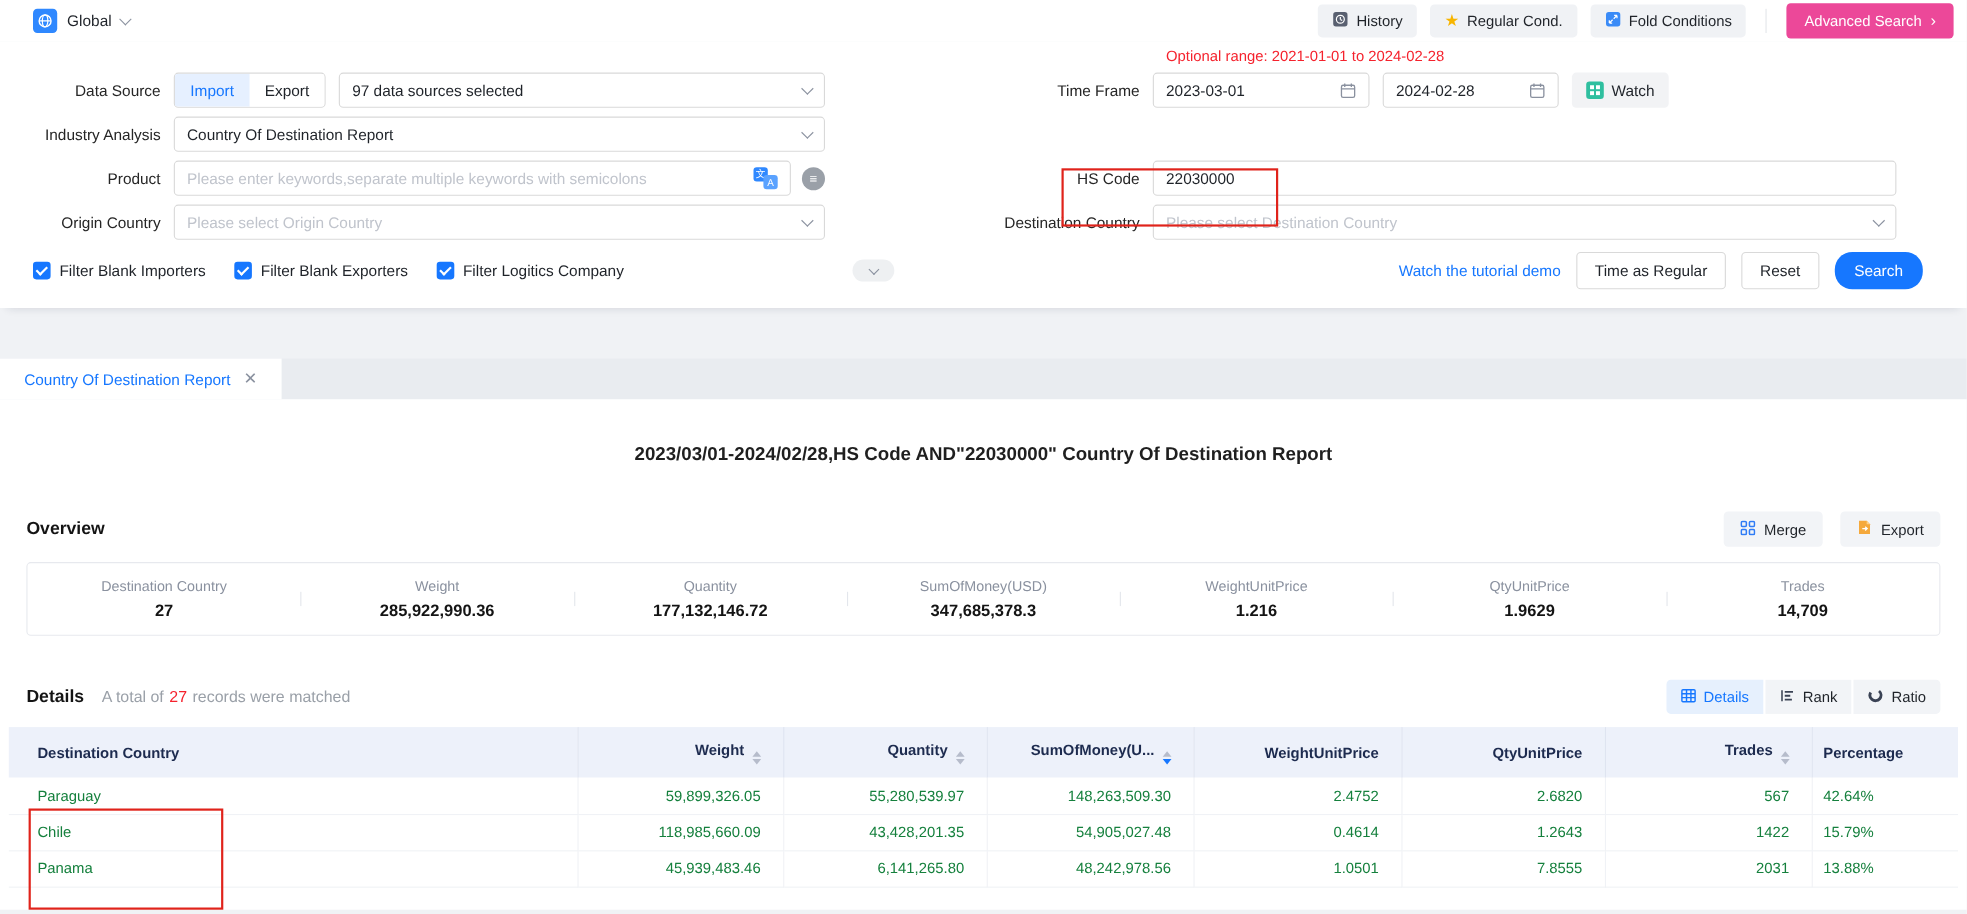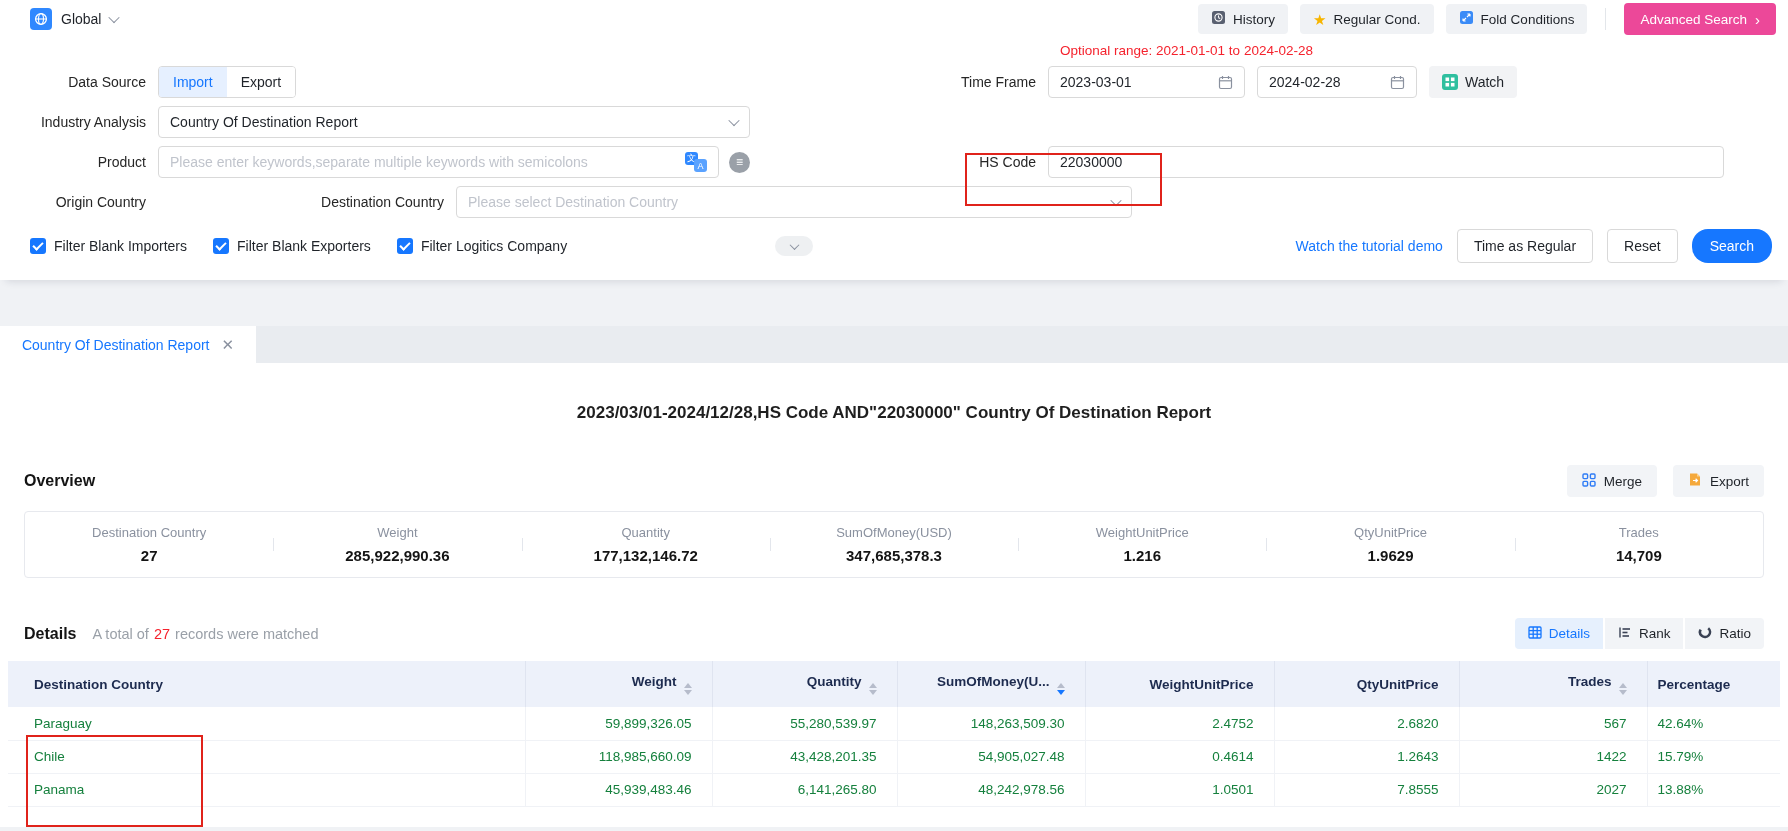"97 data sources selected" div.ctl { html: none -> <div> <span>97 data sources selected</span> <span></span> </div> }
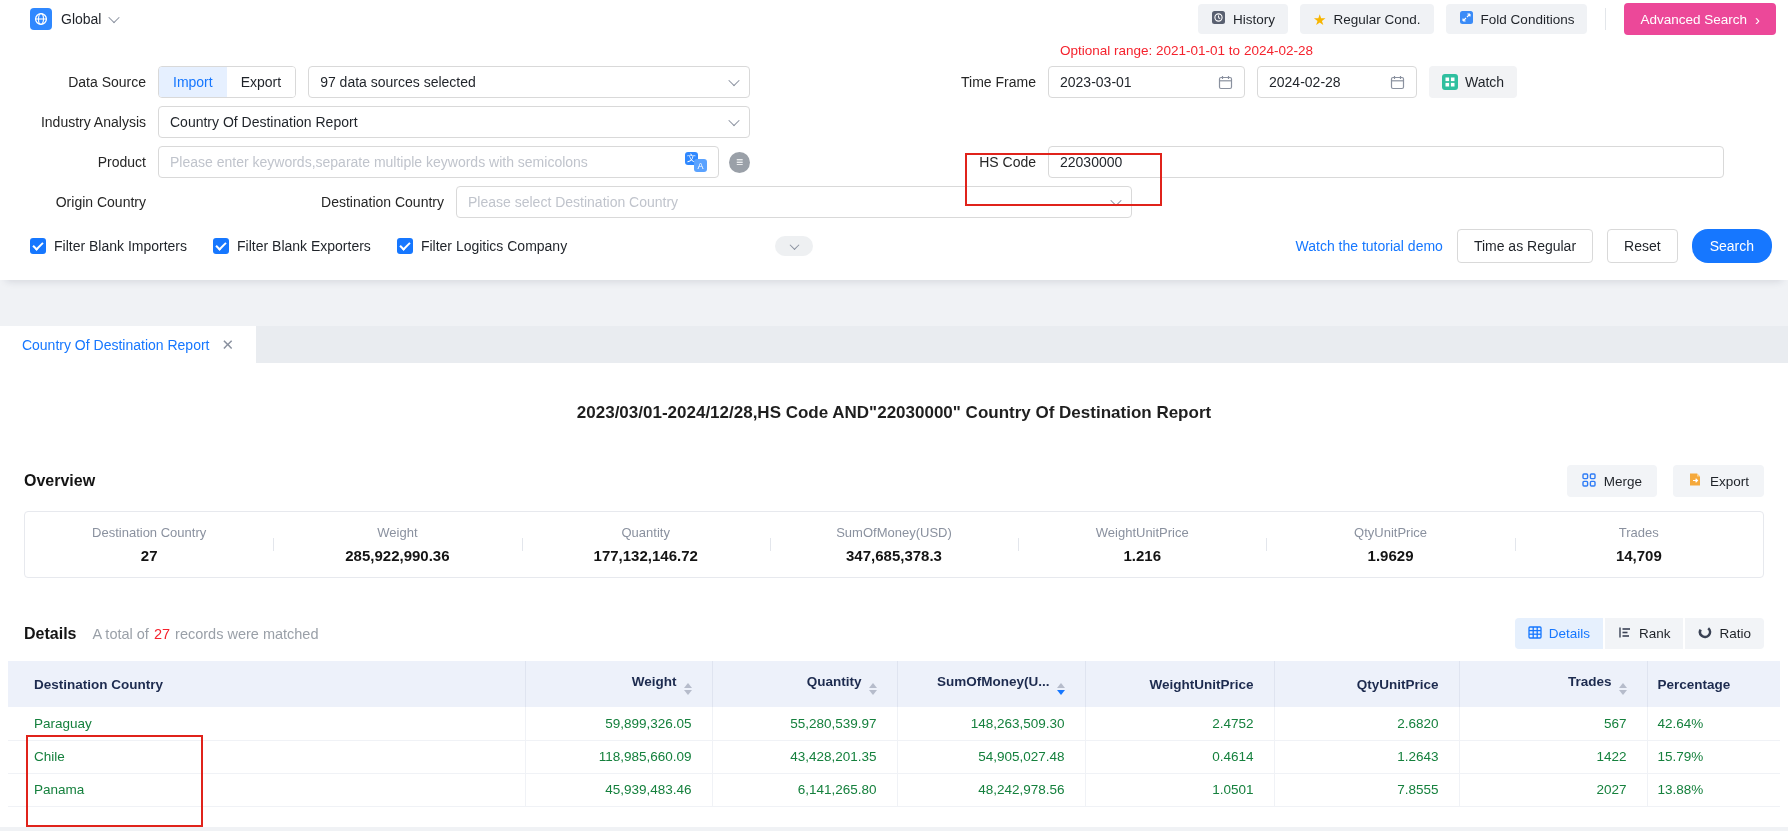"Please select Origin Country" div.fld-left { html: none -> <div> <div> <span>Please select Origin Country</span> <span></span> </div> </div> }
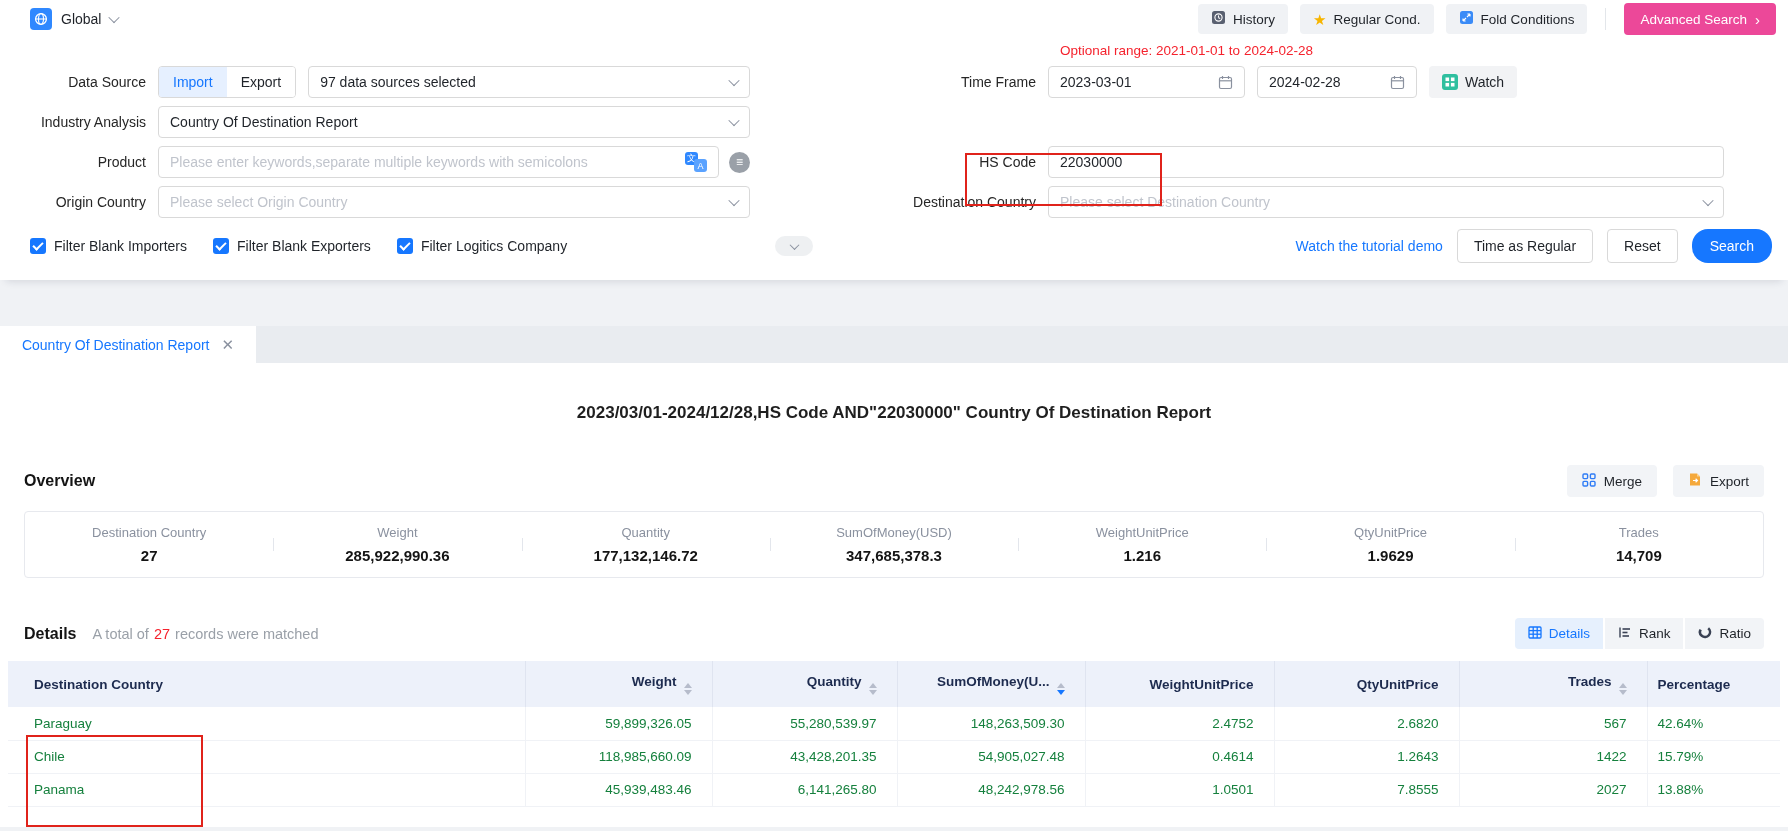"Watch the tutorial demo" .form-actions { padding-right: 16px -> 40px }
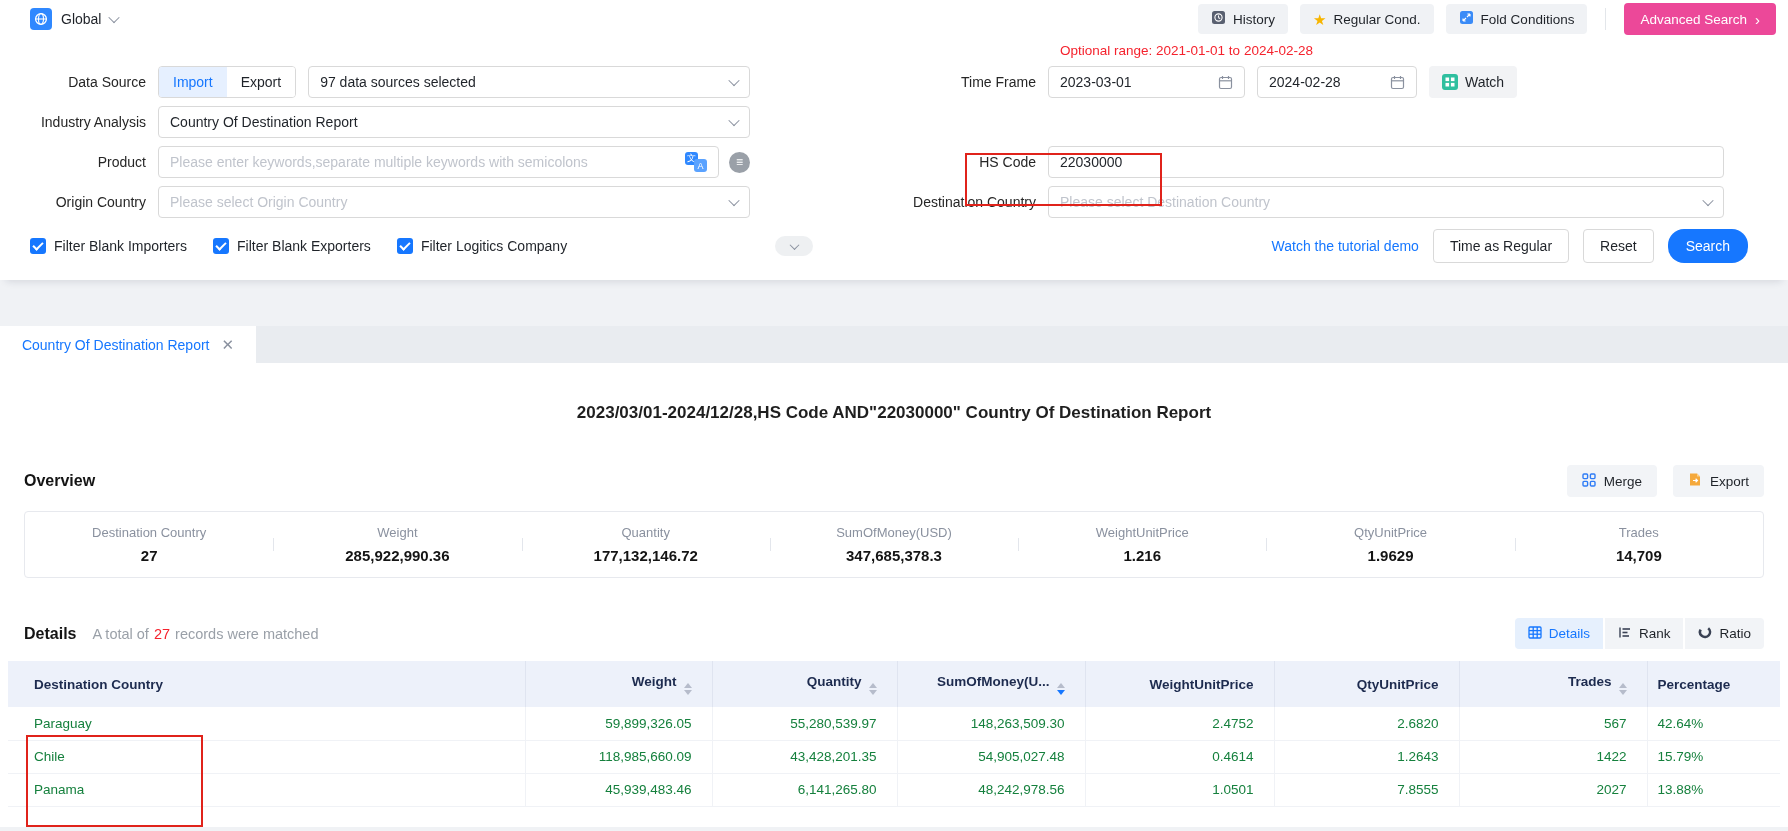"2023/03/01-2024/12/28,HS Code" h1.report-title { text: 2023/03/01-2024/12/28,HS -> 2023/03/01-2024/02/28,HS }
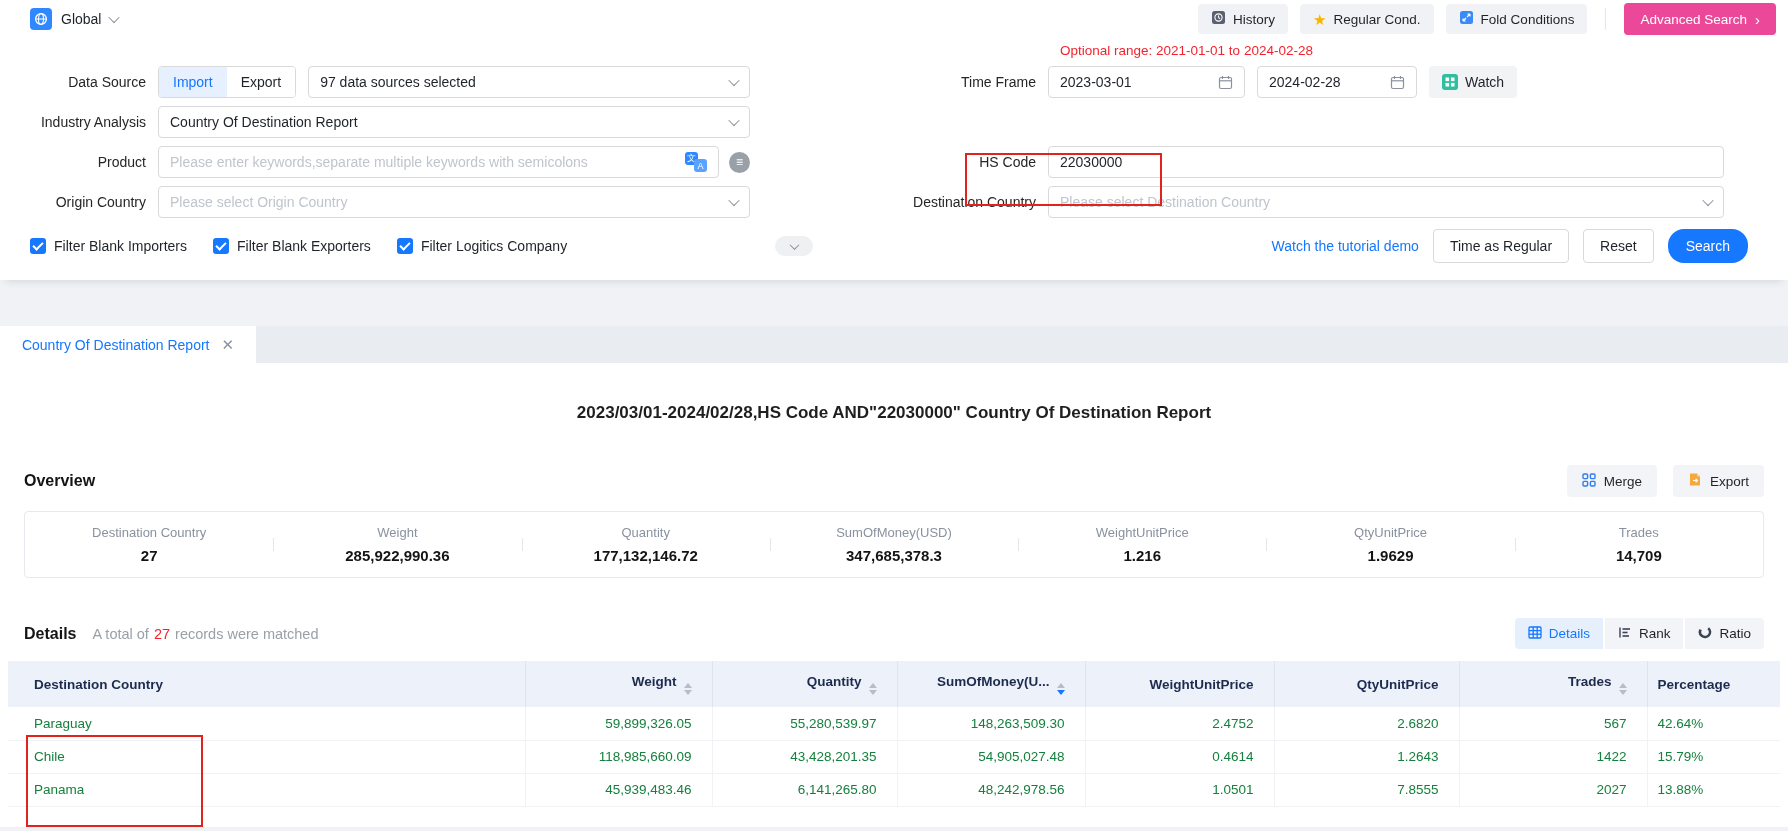"2027" td.r { text: 2027 -> 2031 }
